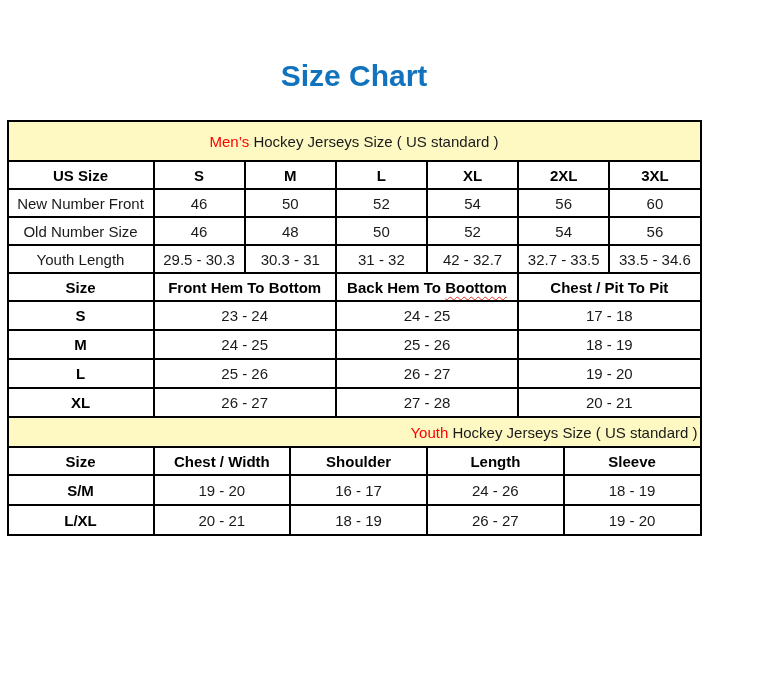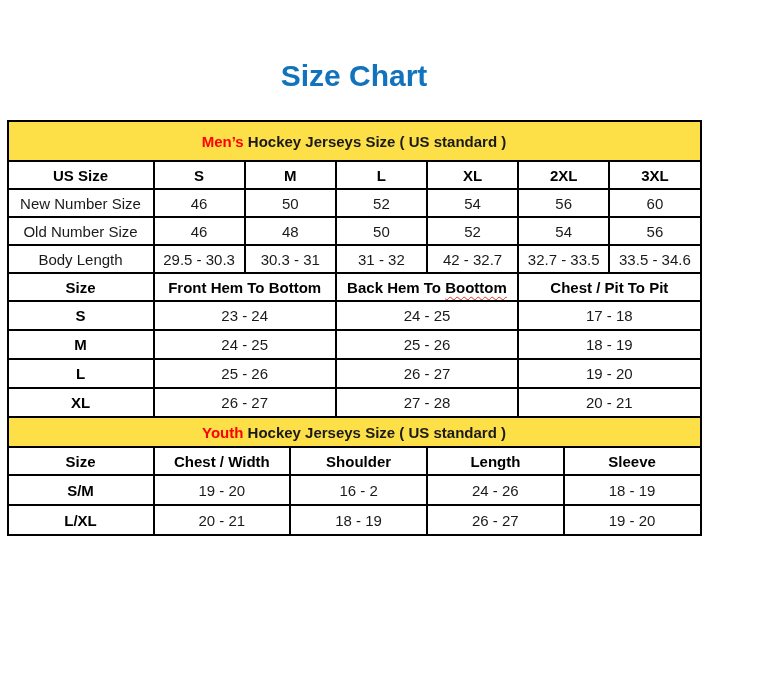"Men’s Hockey Jerseys Size (" td.banner { background: #fde047 -> #fef9c3; font-weight: bold -> normal }
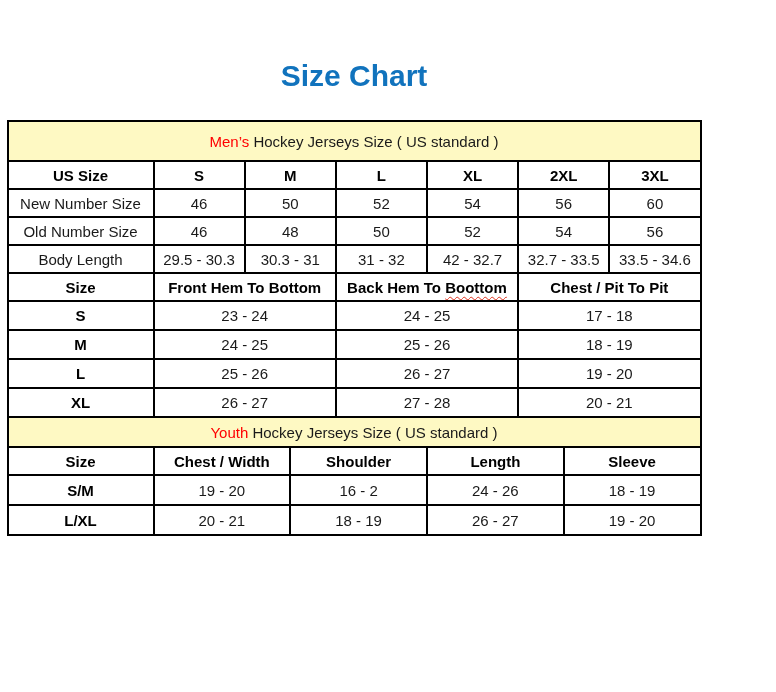"New Number Size" td.rowlabel { text: Size -> Front }
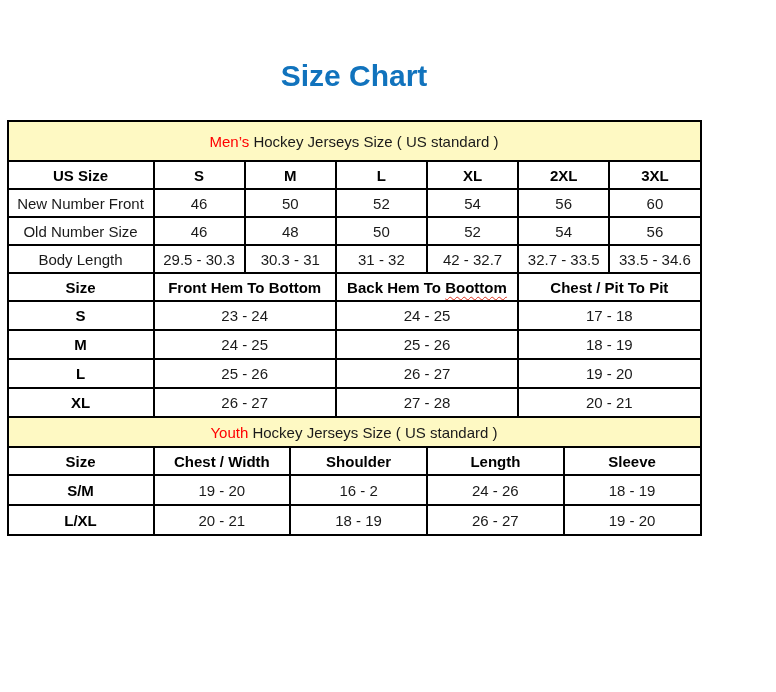"Body Length" td.rowlabel { text: Body -> Youth }
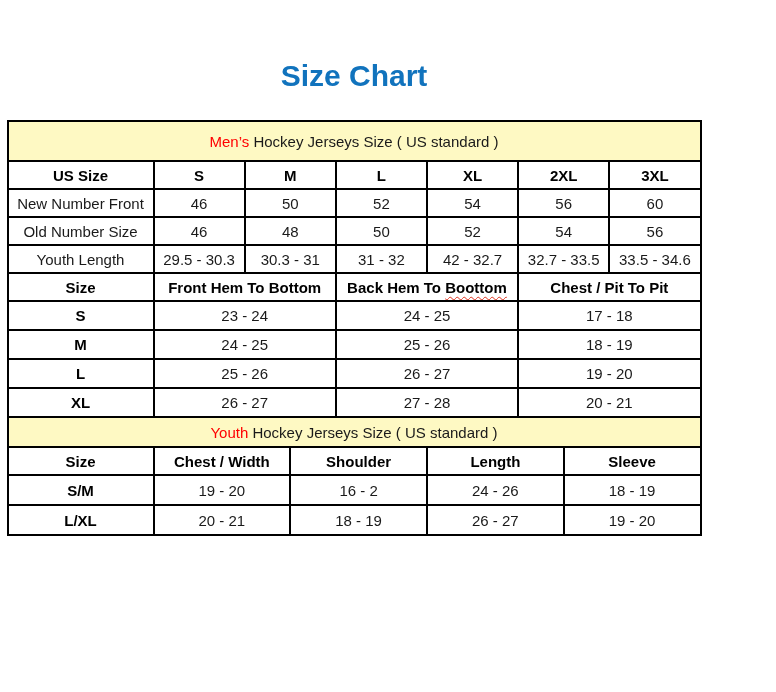"Youth Hockey Jerseys Size (" tr.banner-row-youth td { text-align: none -> right }
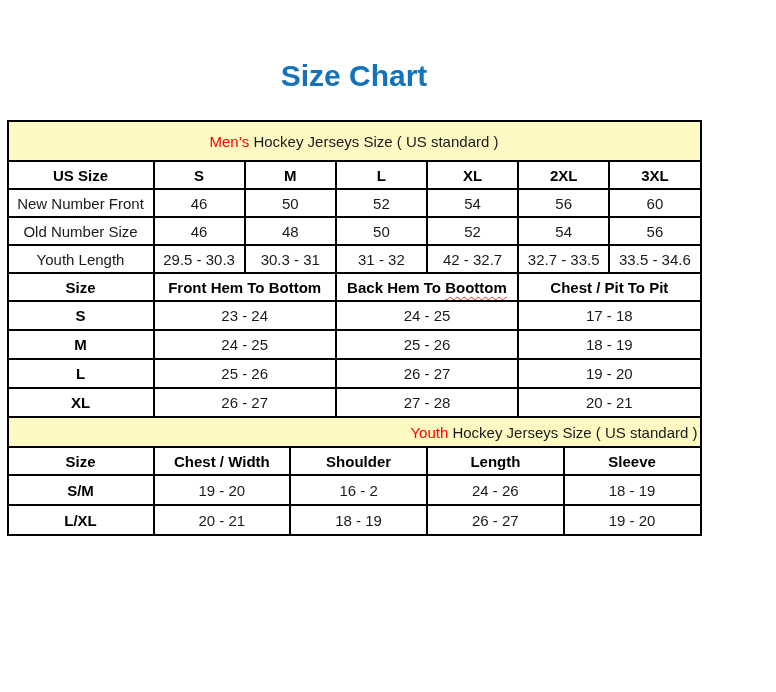"16 - 2" td { text: 2 -> 17 }
